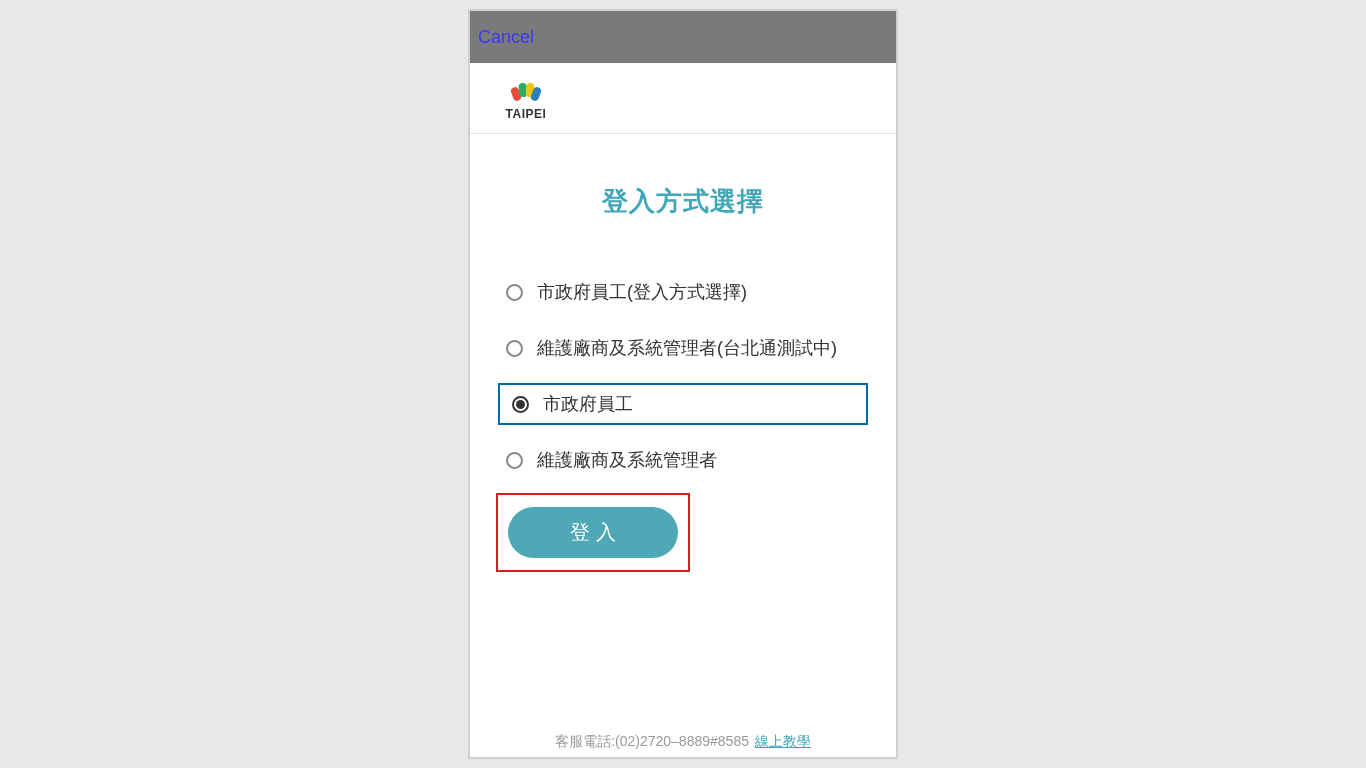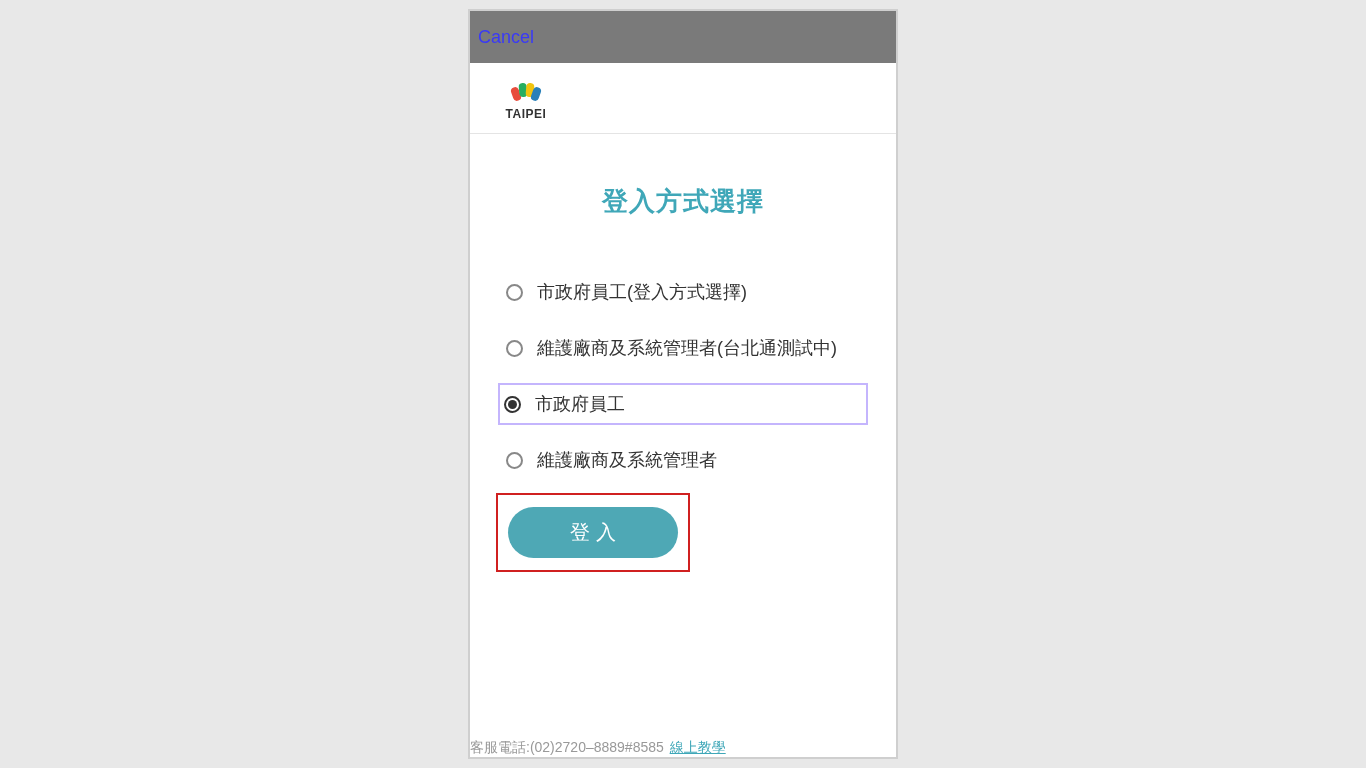"市政府員工" .radio-row.highlighted { border: 2px solid #c4b5fd -> 2px solid #0369a1; padding: 6px 4px -> 6px 12px }
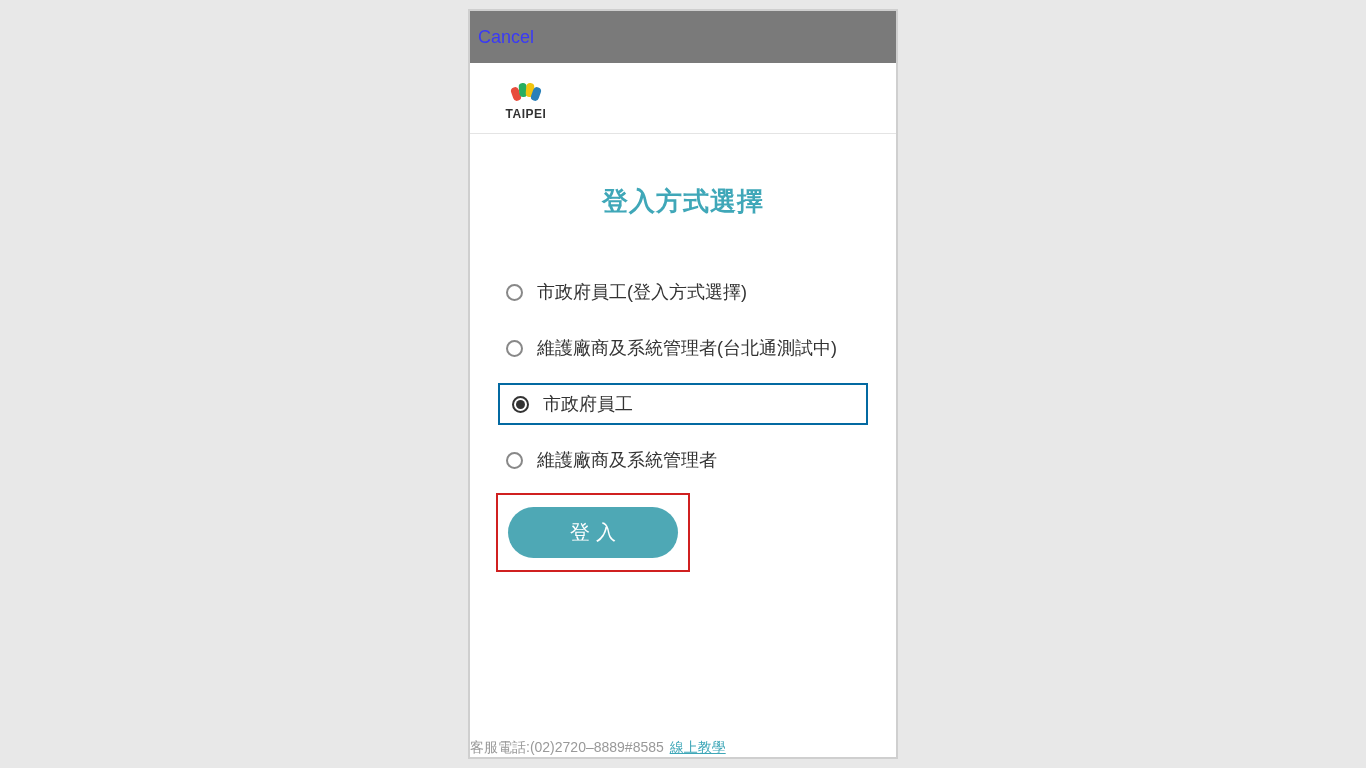"客服電話:(02)2720–8889#8585 線上教學" .footer { padding: 10px 0 0 0 -> 10px 0 6px 0; text-align: left -> center }
